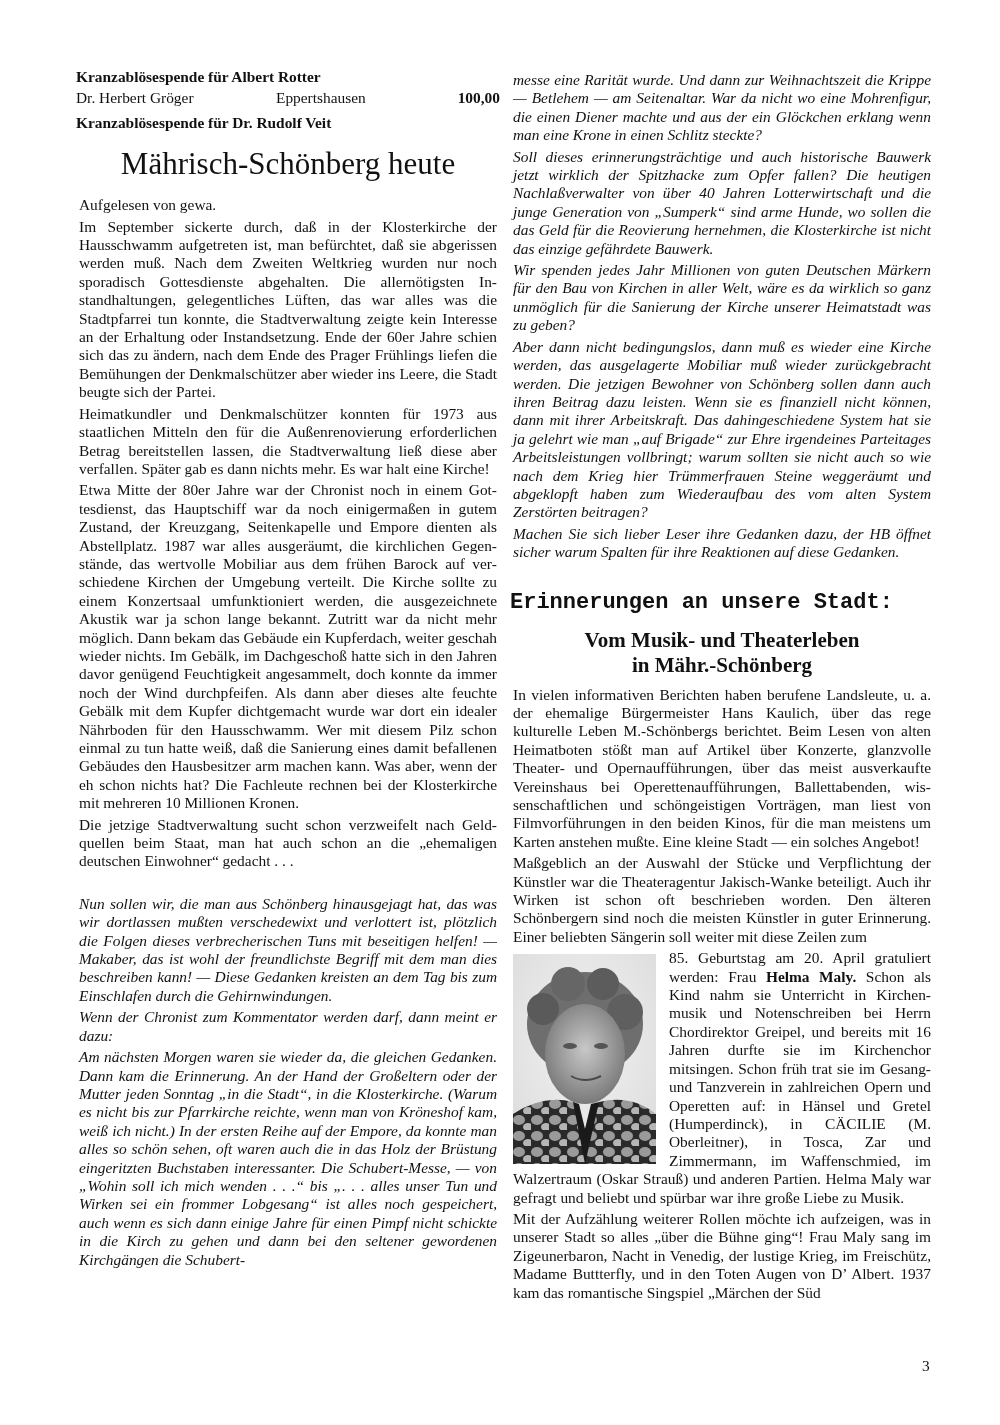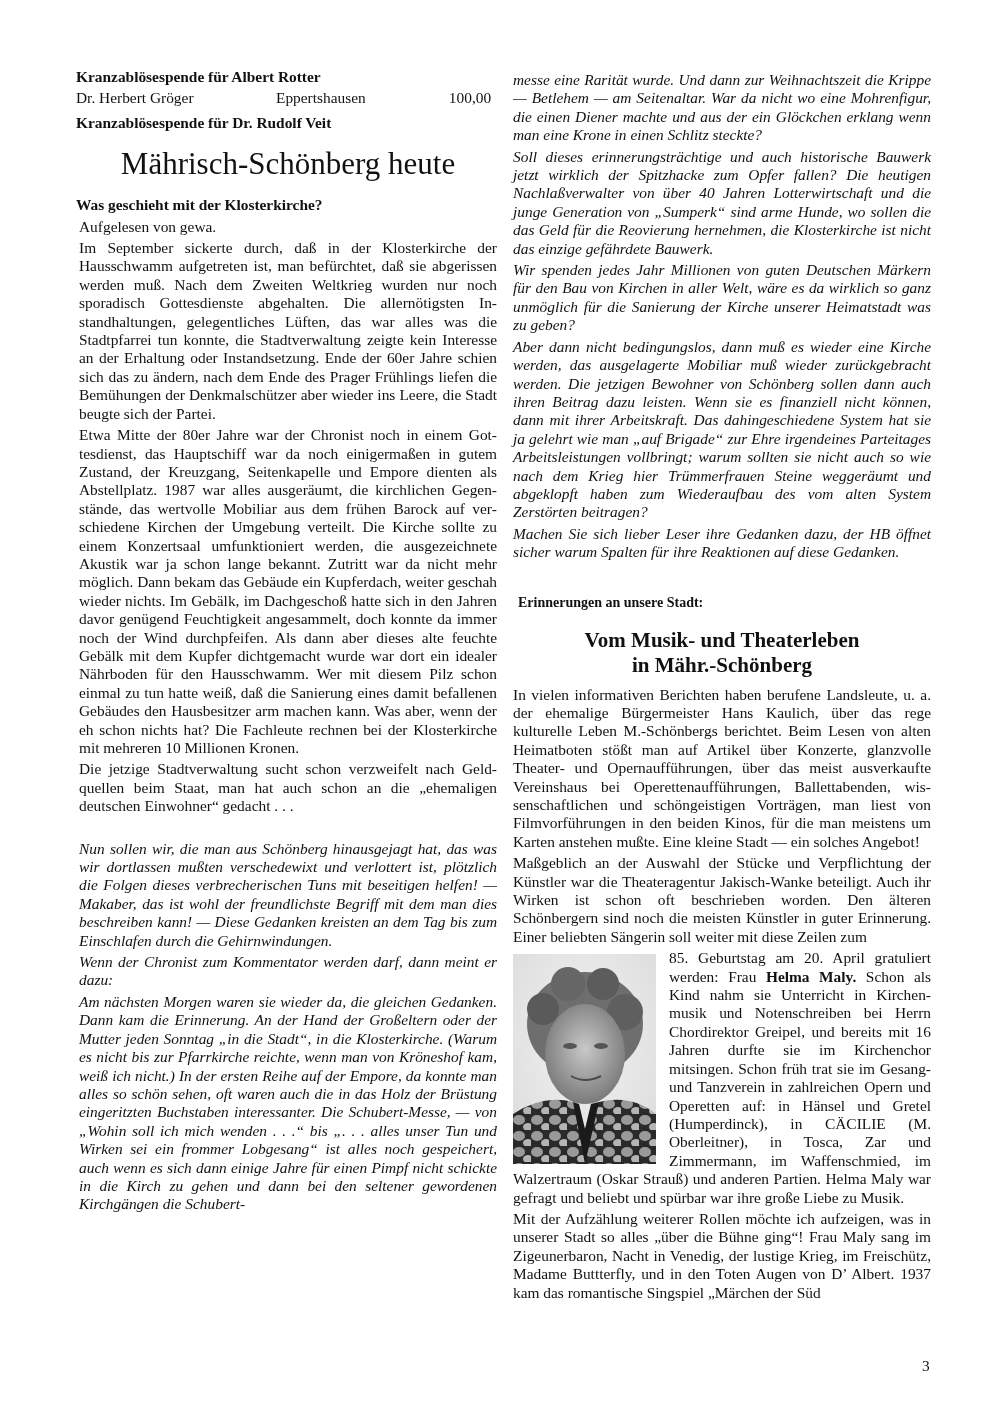"100,00" .don-row .amt { font-weight: none -> bold; text-align: center -> right }
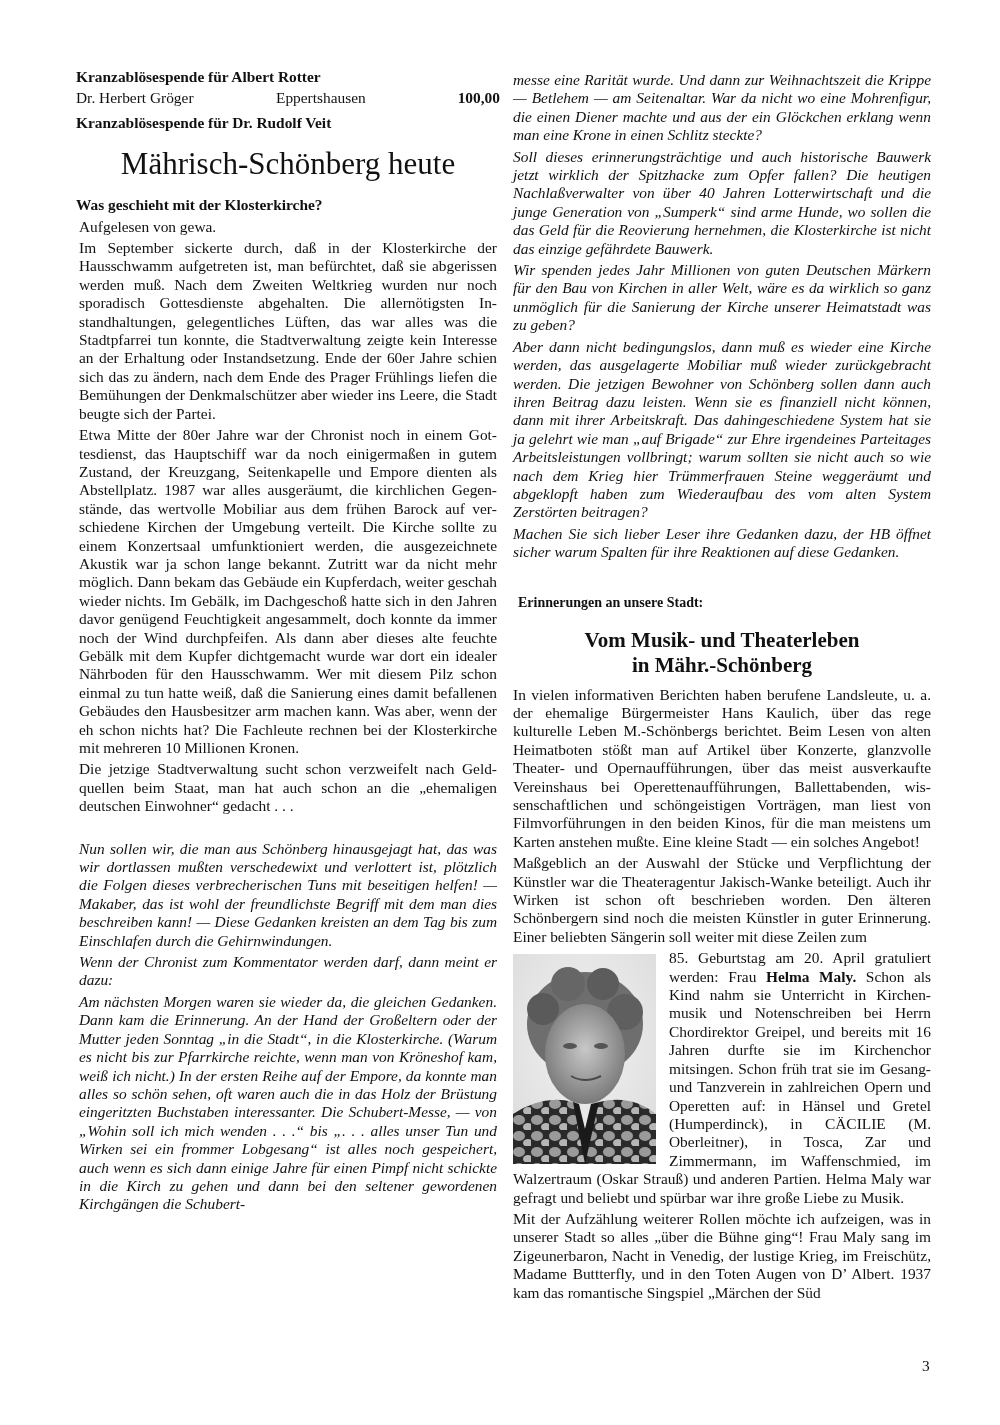"Was geschieht mit der Klosterkirche?" p.subhead { html: <p>Was geschieht mit der Klosterkirche?</p> -> none }
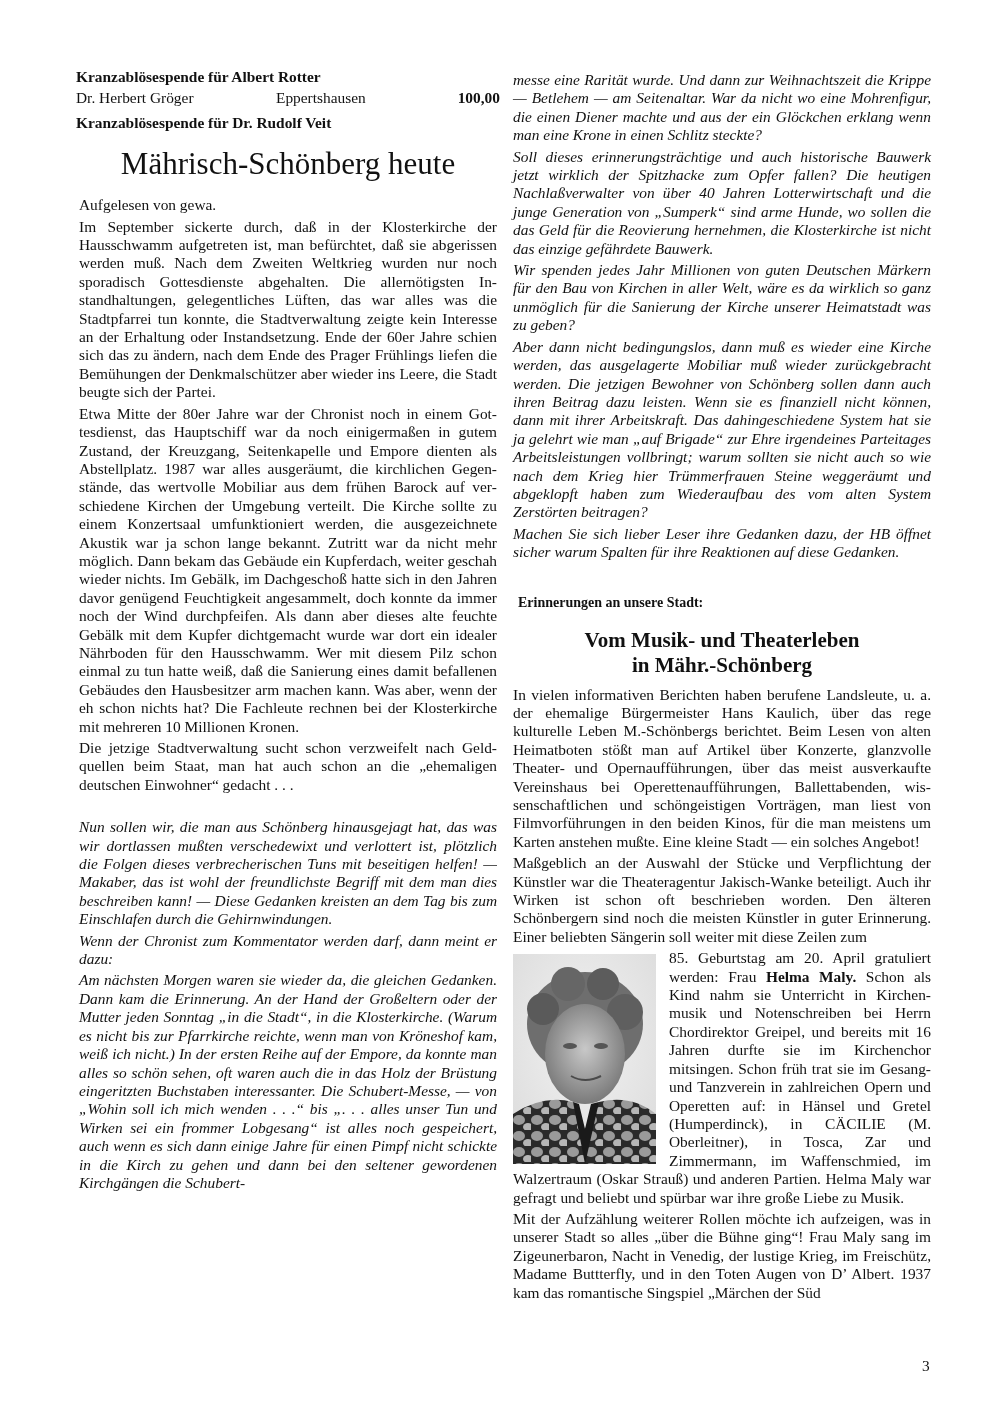"Heimatkundler und Denkmalschützer" p { html: none -> <p>Heimatkundler und Denkmalschützer konnten für 1973 aus staatlichen Mitteln den für die Außenrenovierung erforderli­chen Betrag bereitstellen lassen, die Stadtverwaltung ließ diese aber verfallen. Später gab es dann nichts mehr. Es war halt eine Kirche!</p> }
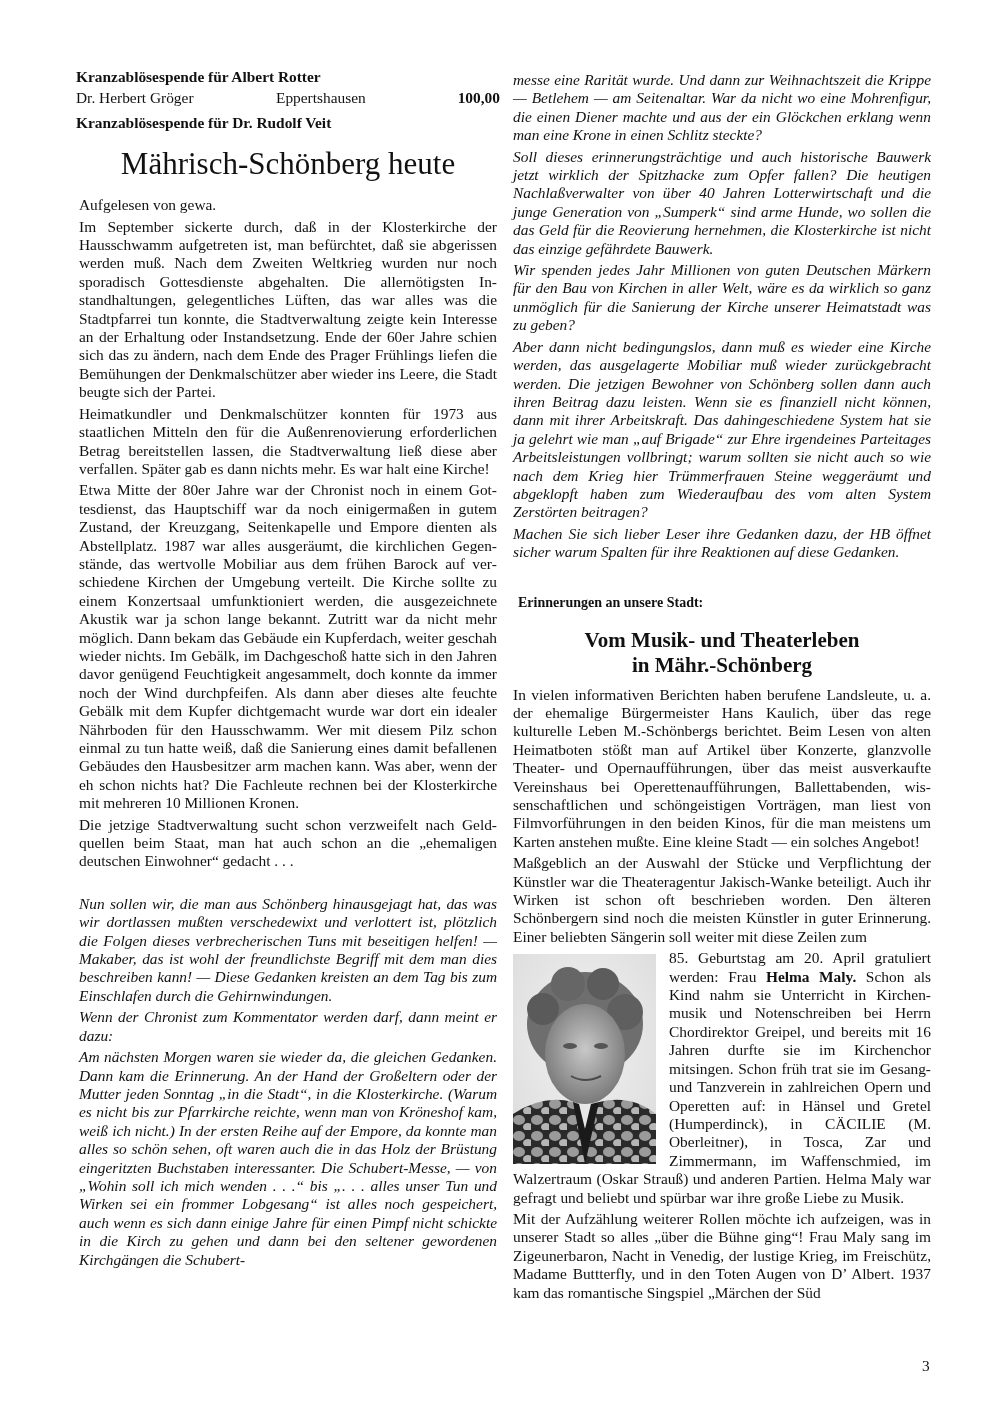"Erinnerungen an unsere Stadt:" .sect-title { font-family: none -> Liberation Mono, monospace; font-size: 14px -> 22px; margin: 28px 0 12px 8px -> 28px 0 12px 0 }
